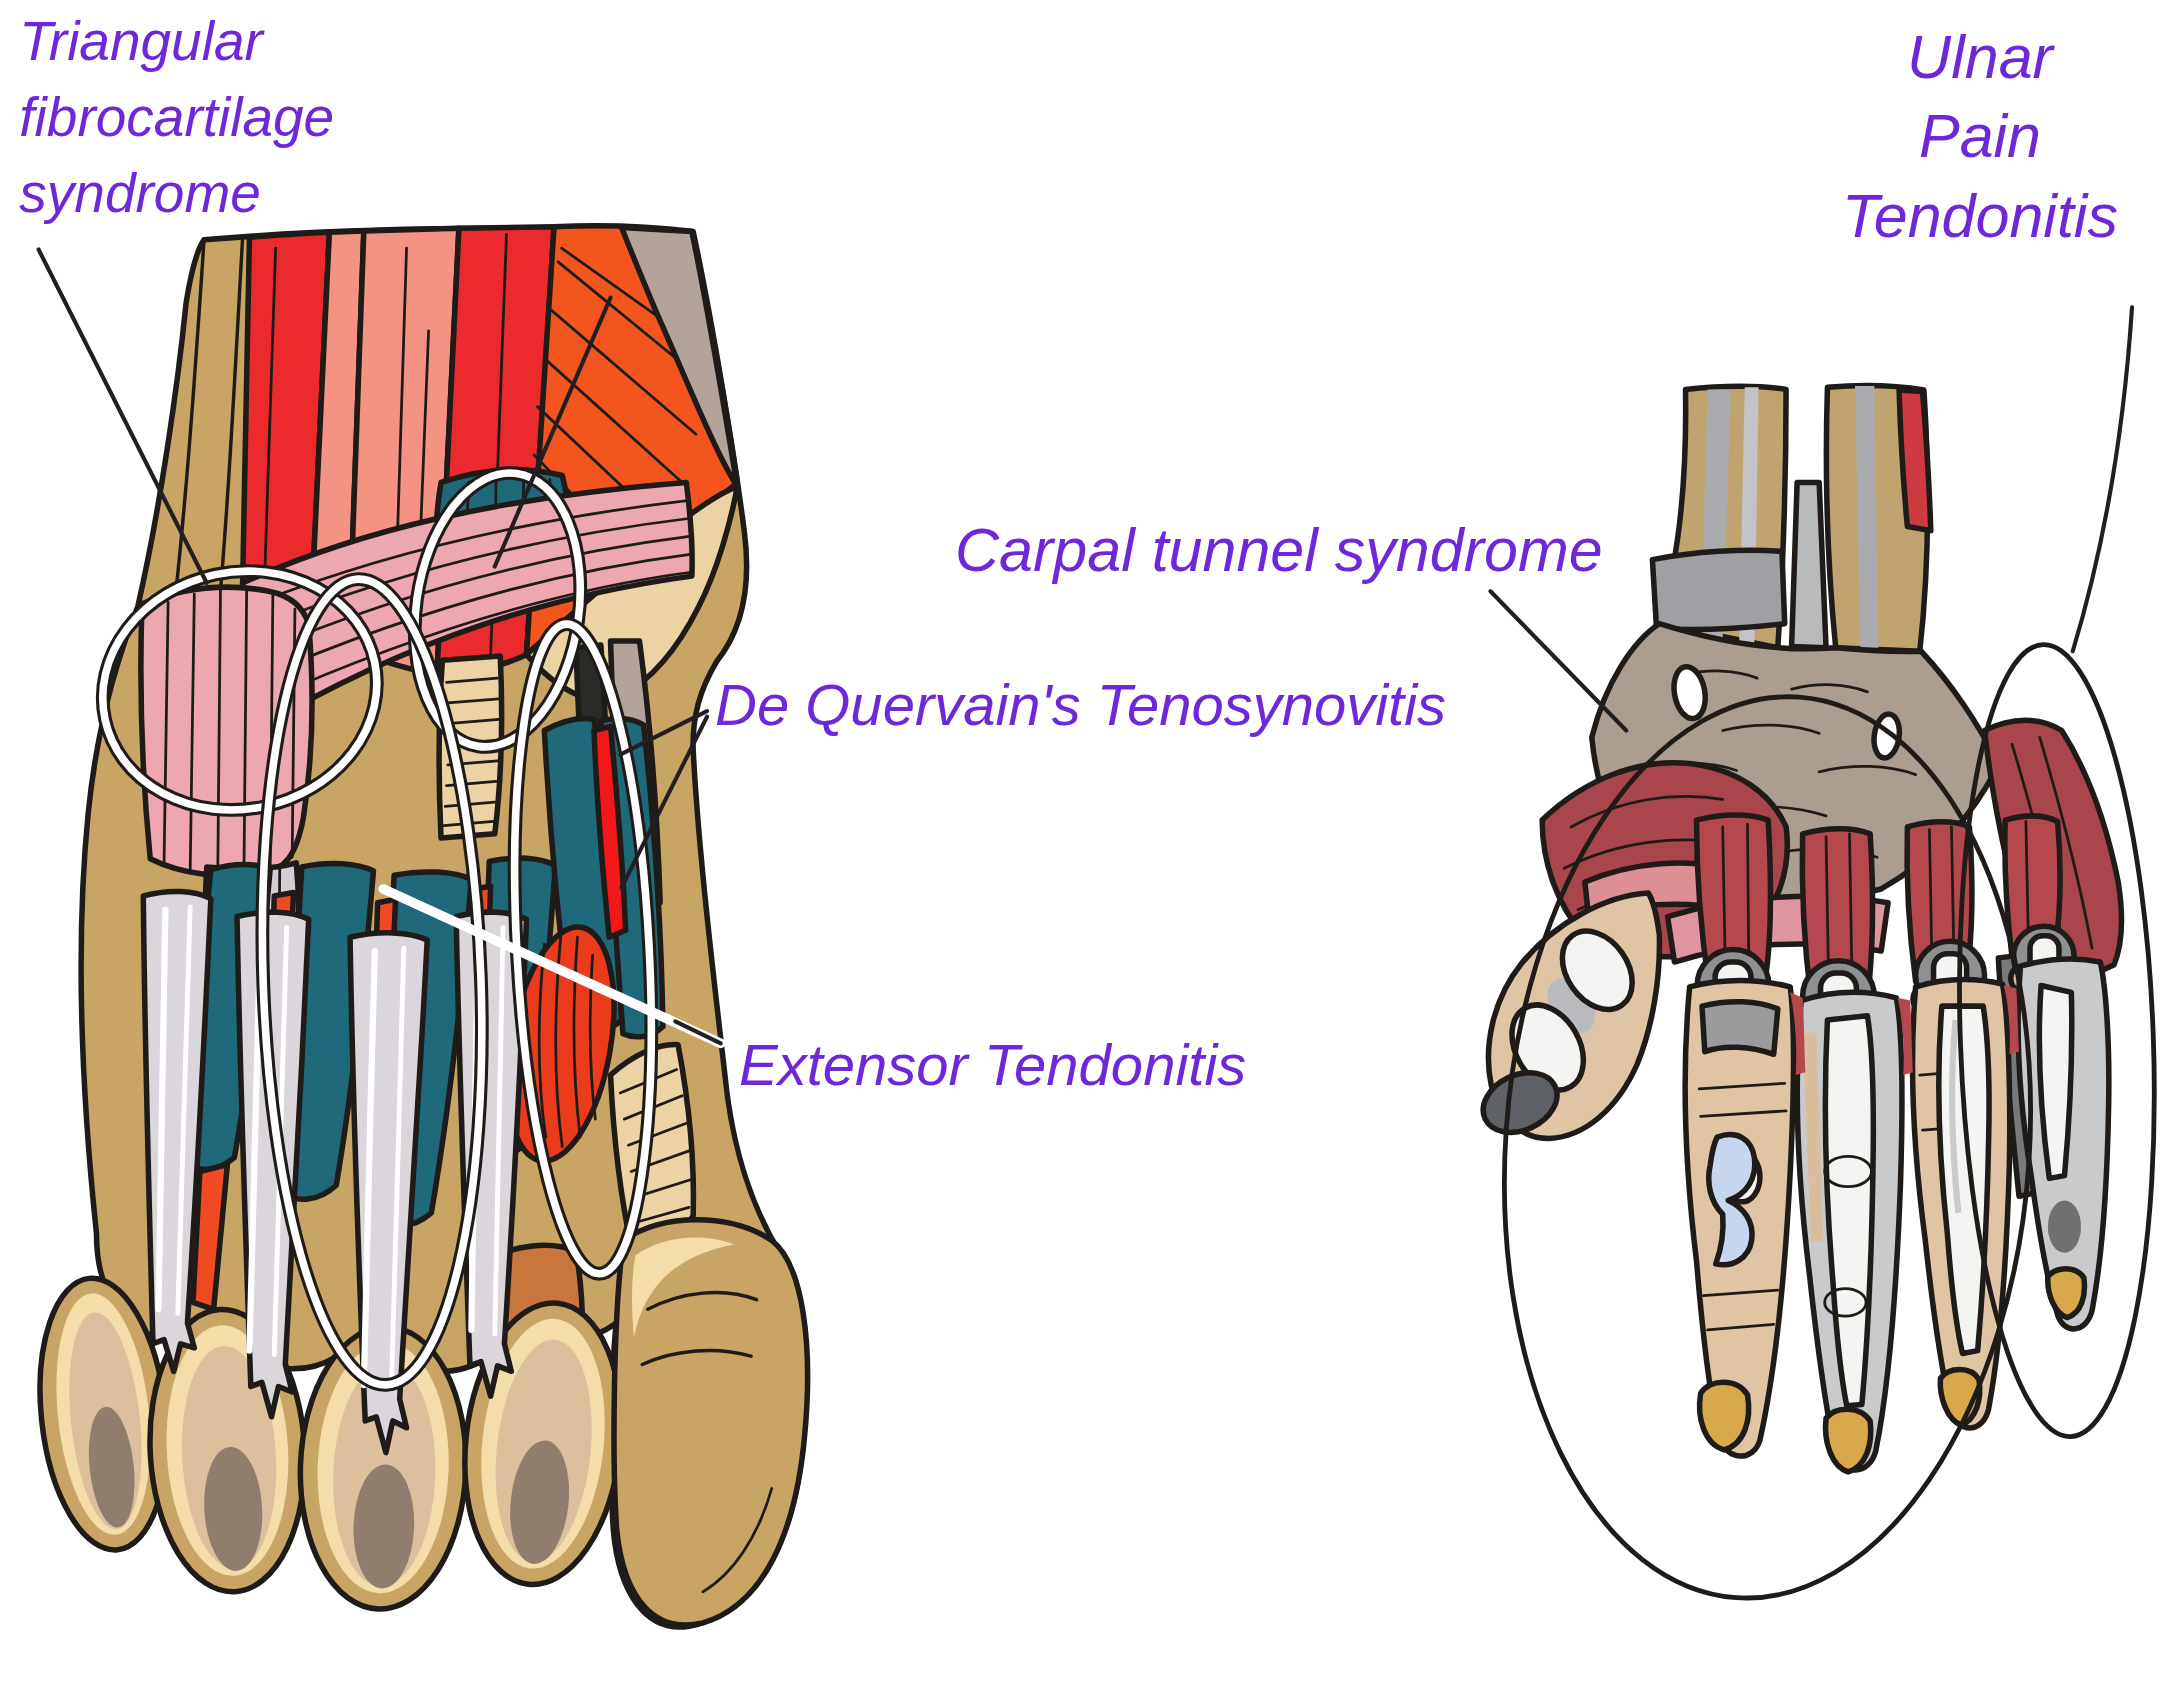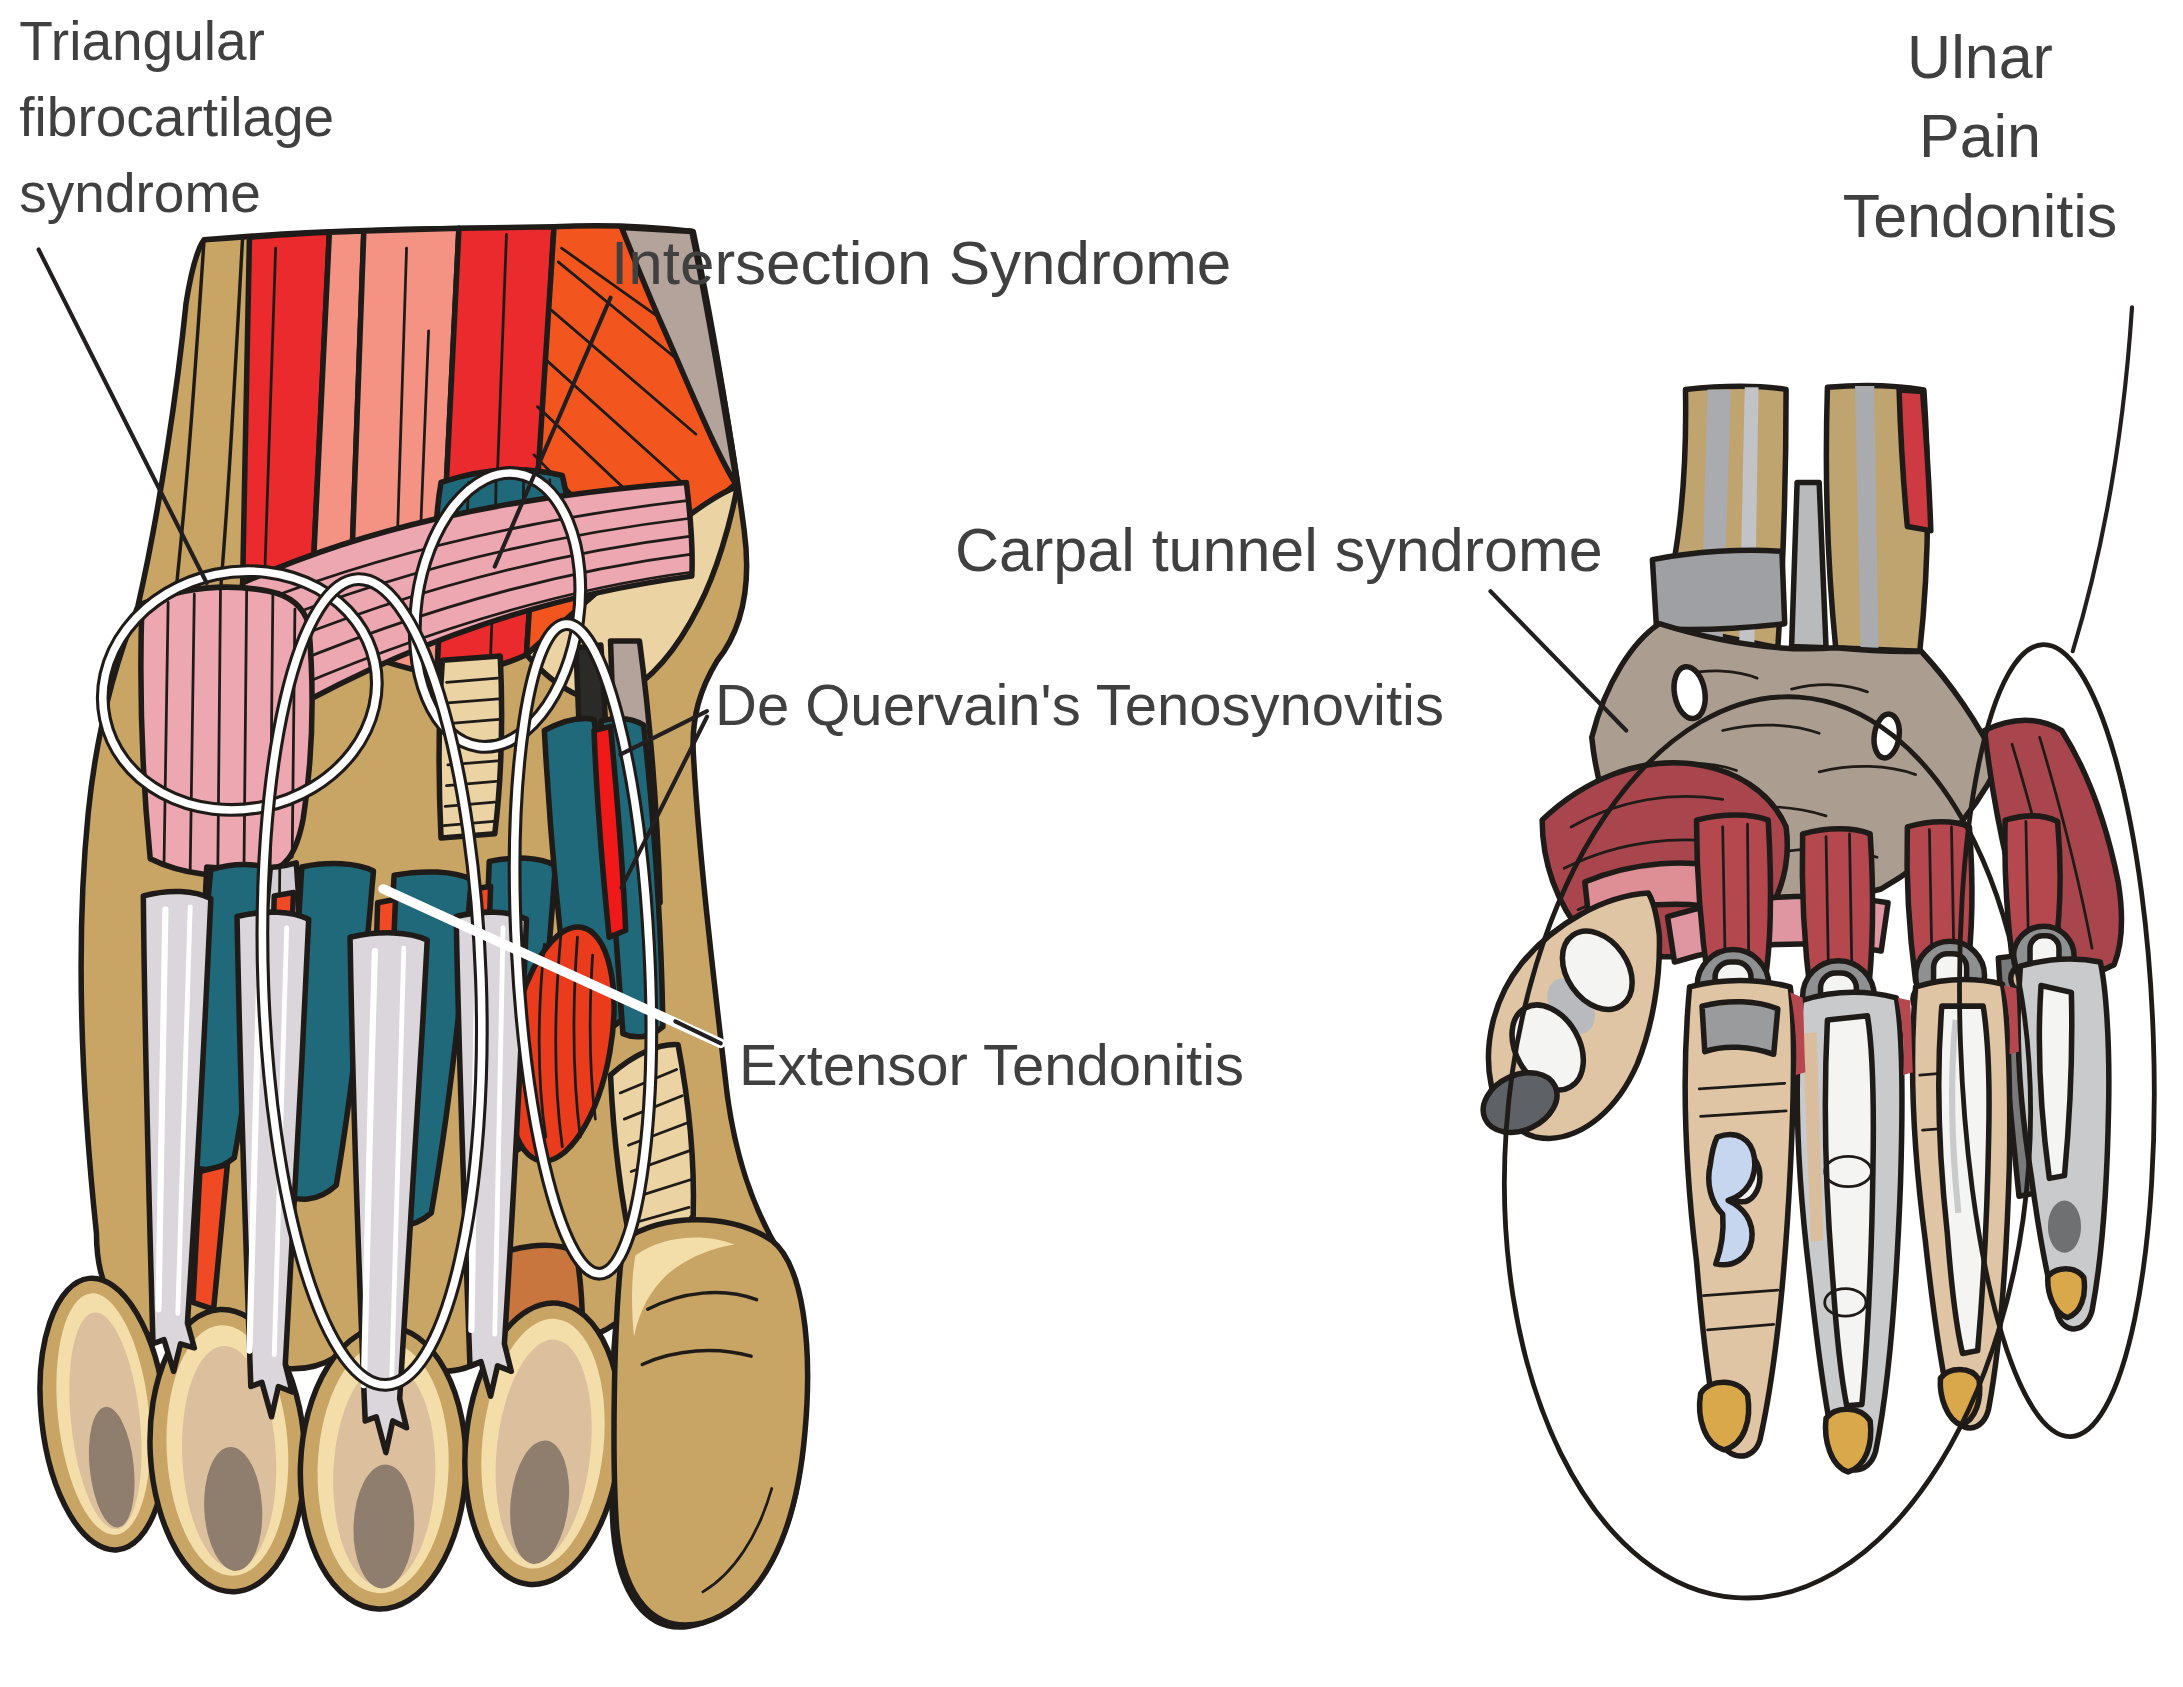"Triangular" .lbl { color: #404040 -> #6d28d9; font-style: none -> italic }
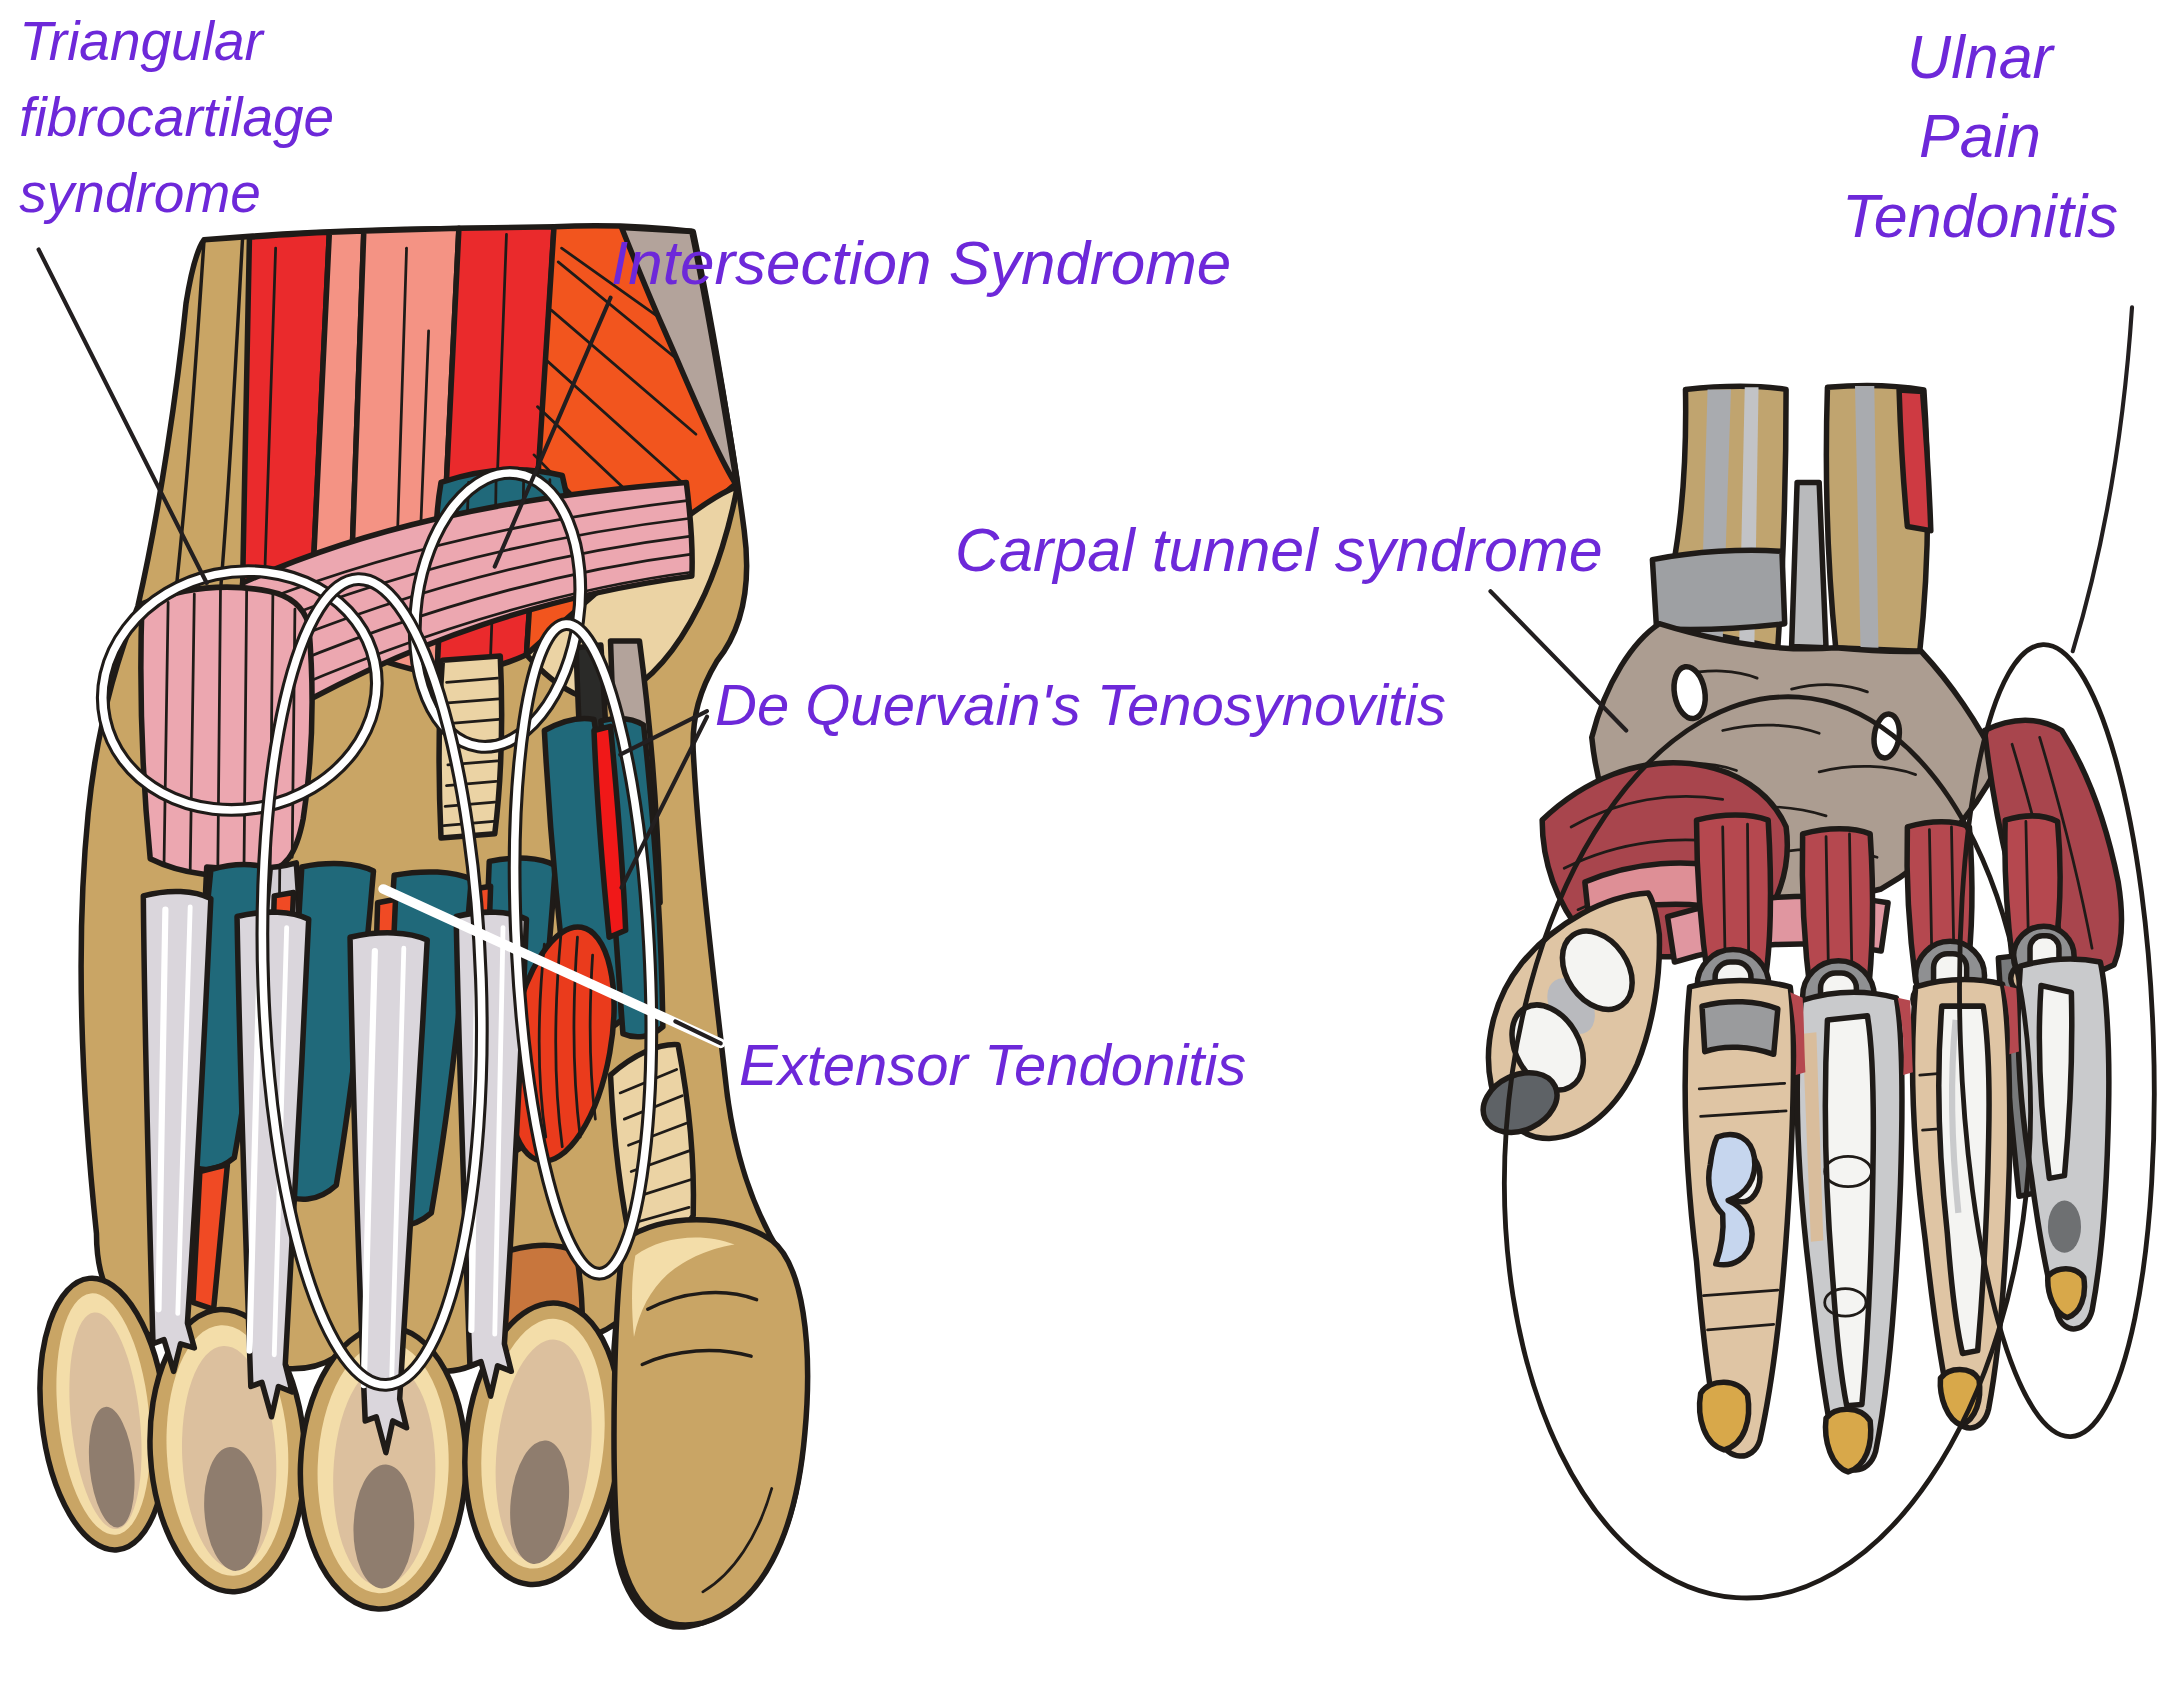"Intersection Syndrome" div.lbl { html: <div>Intersection Syndrome</div> -> none }
